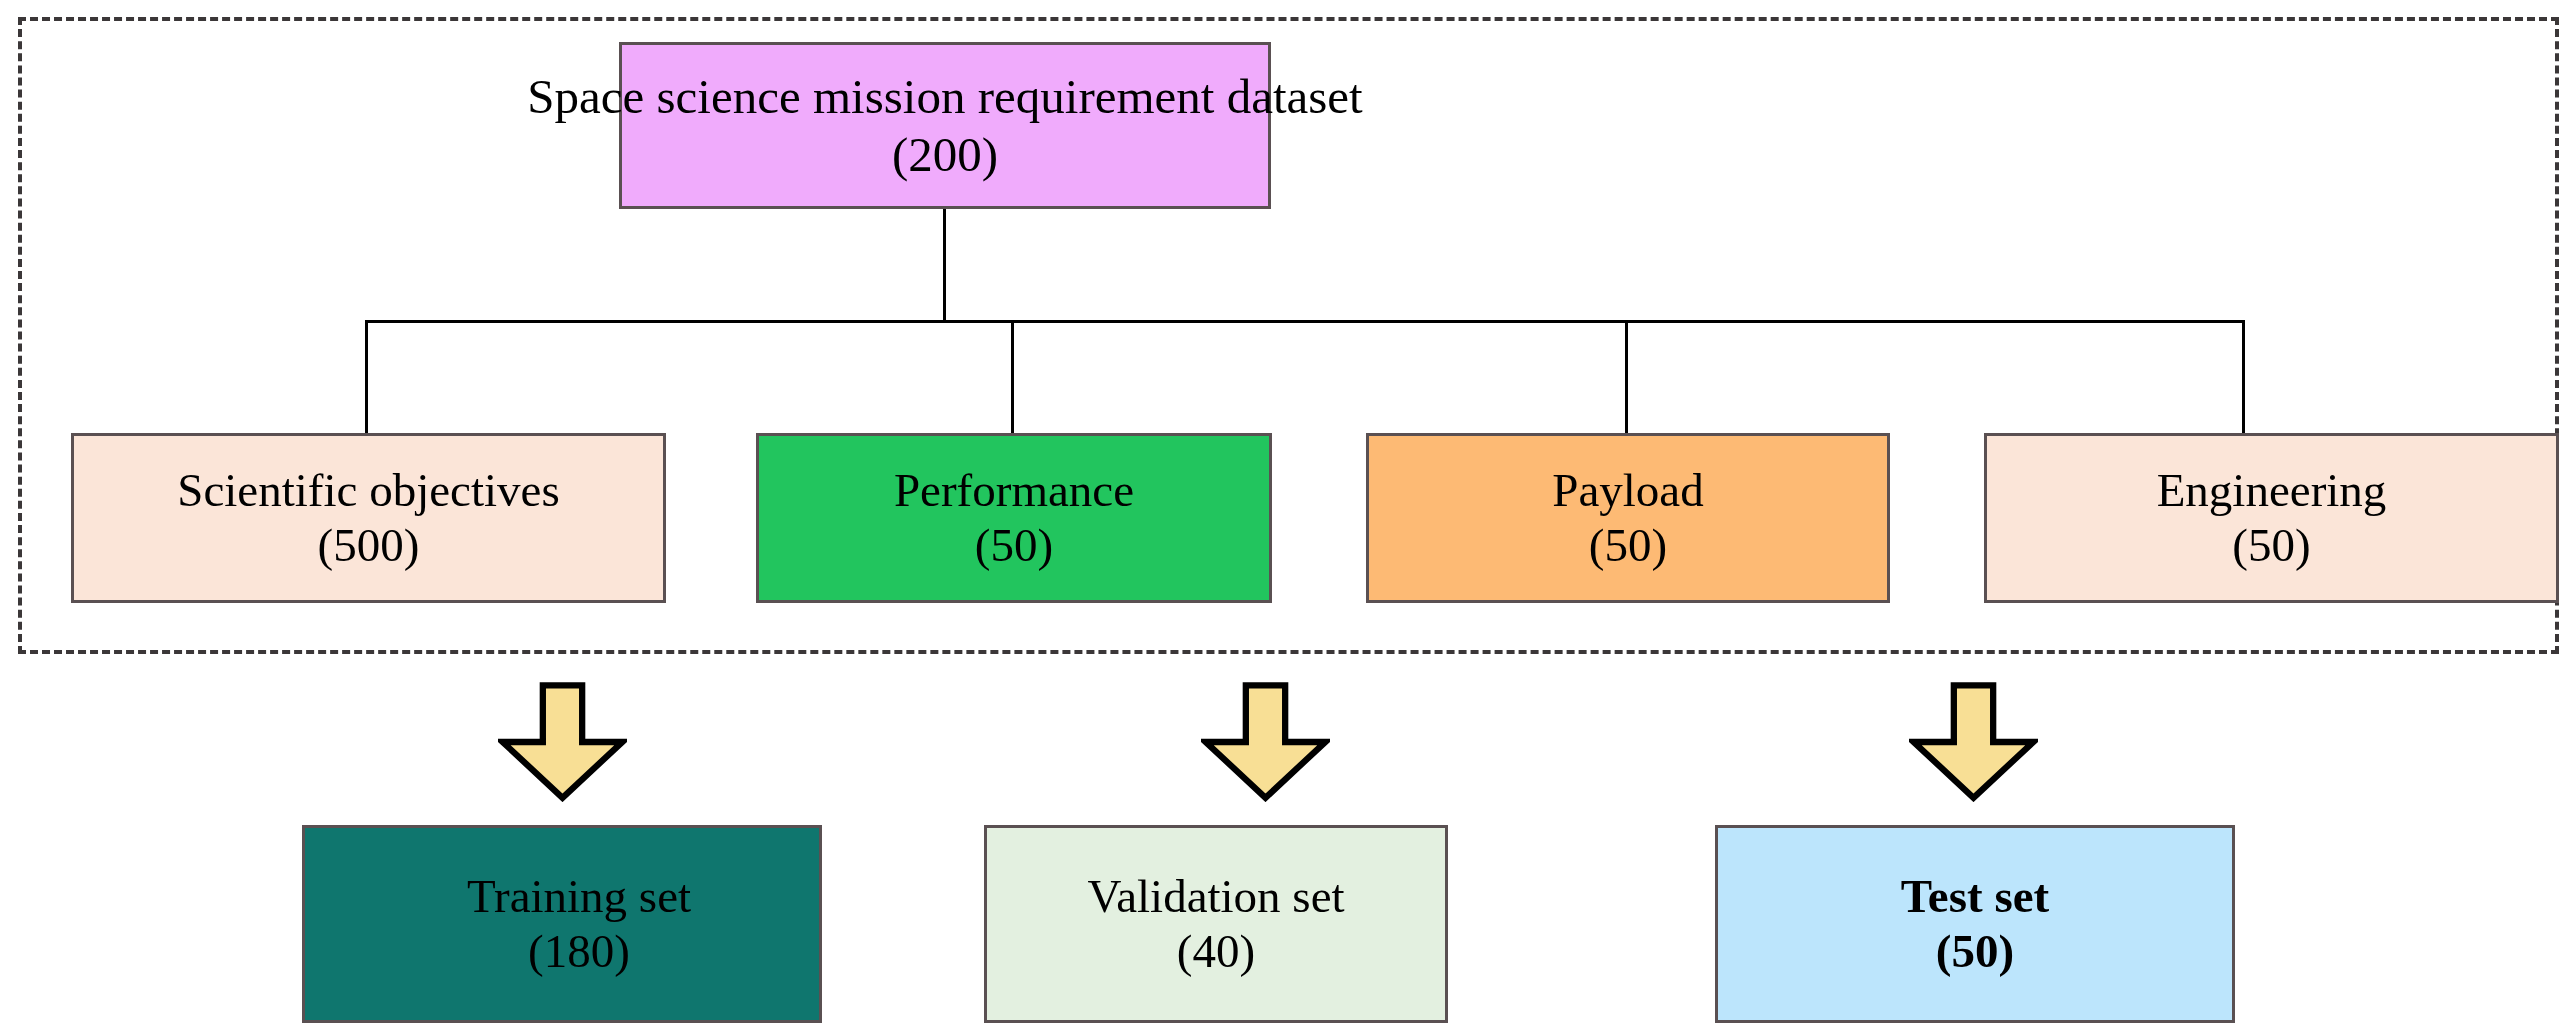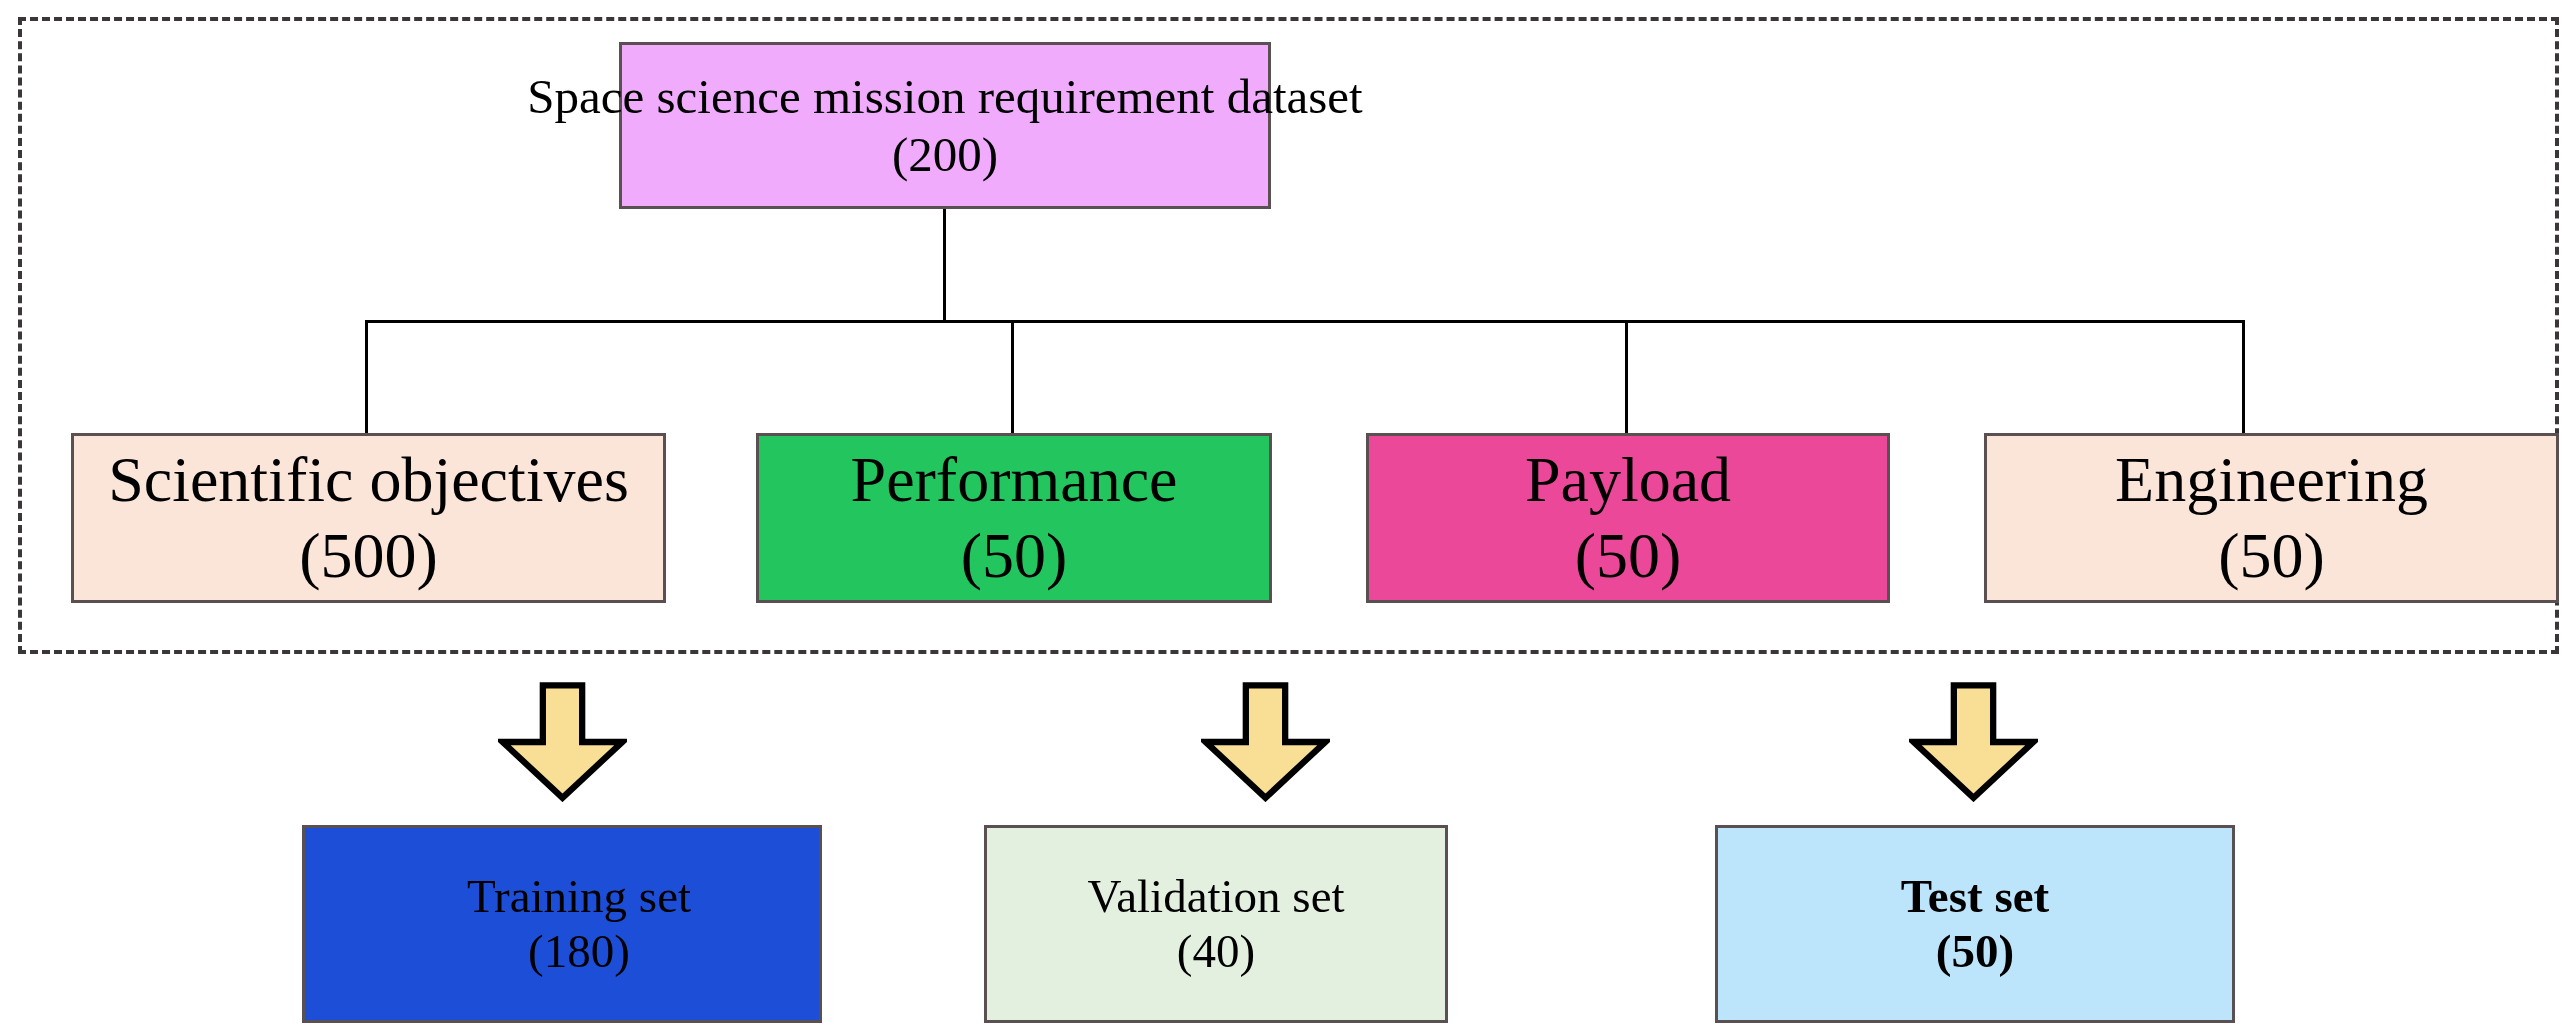"Scientific objectives" .lvl2 { font-size: 64px -> 47px }
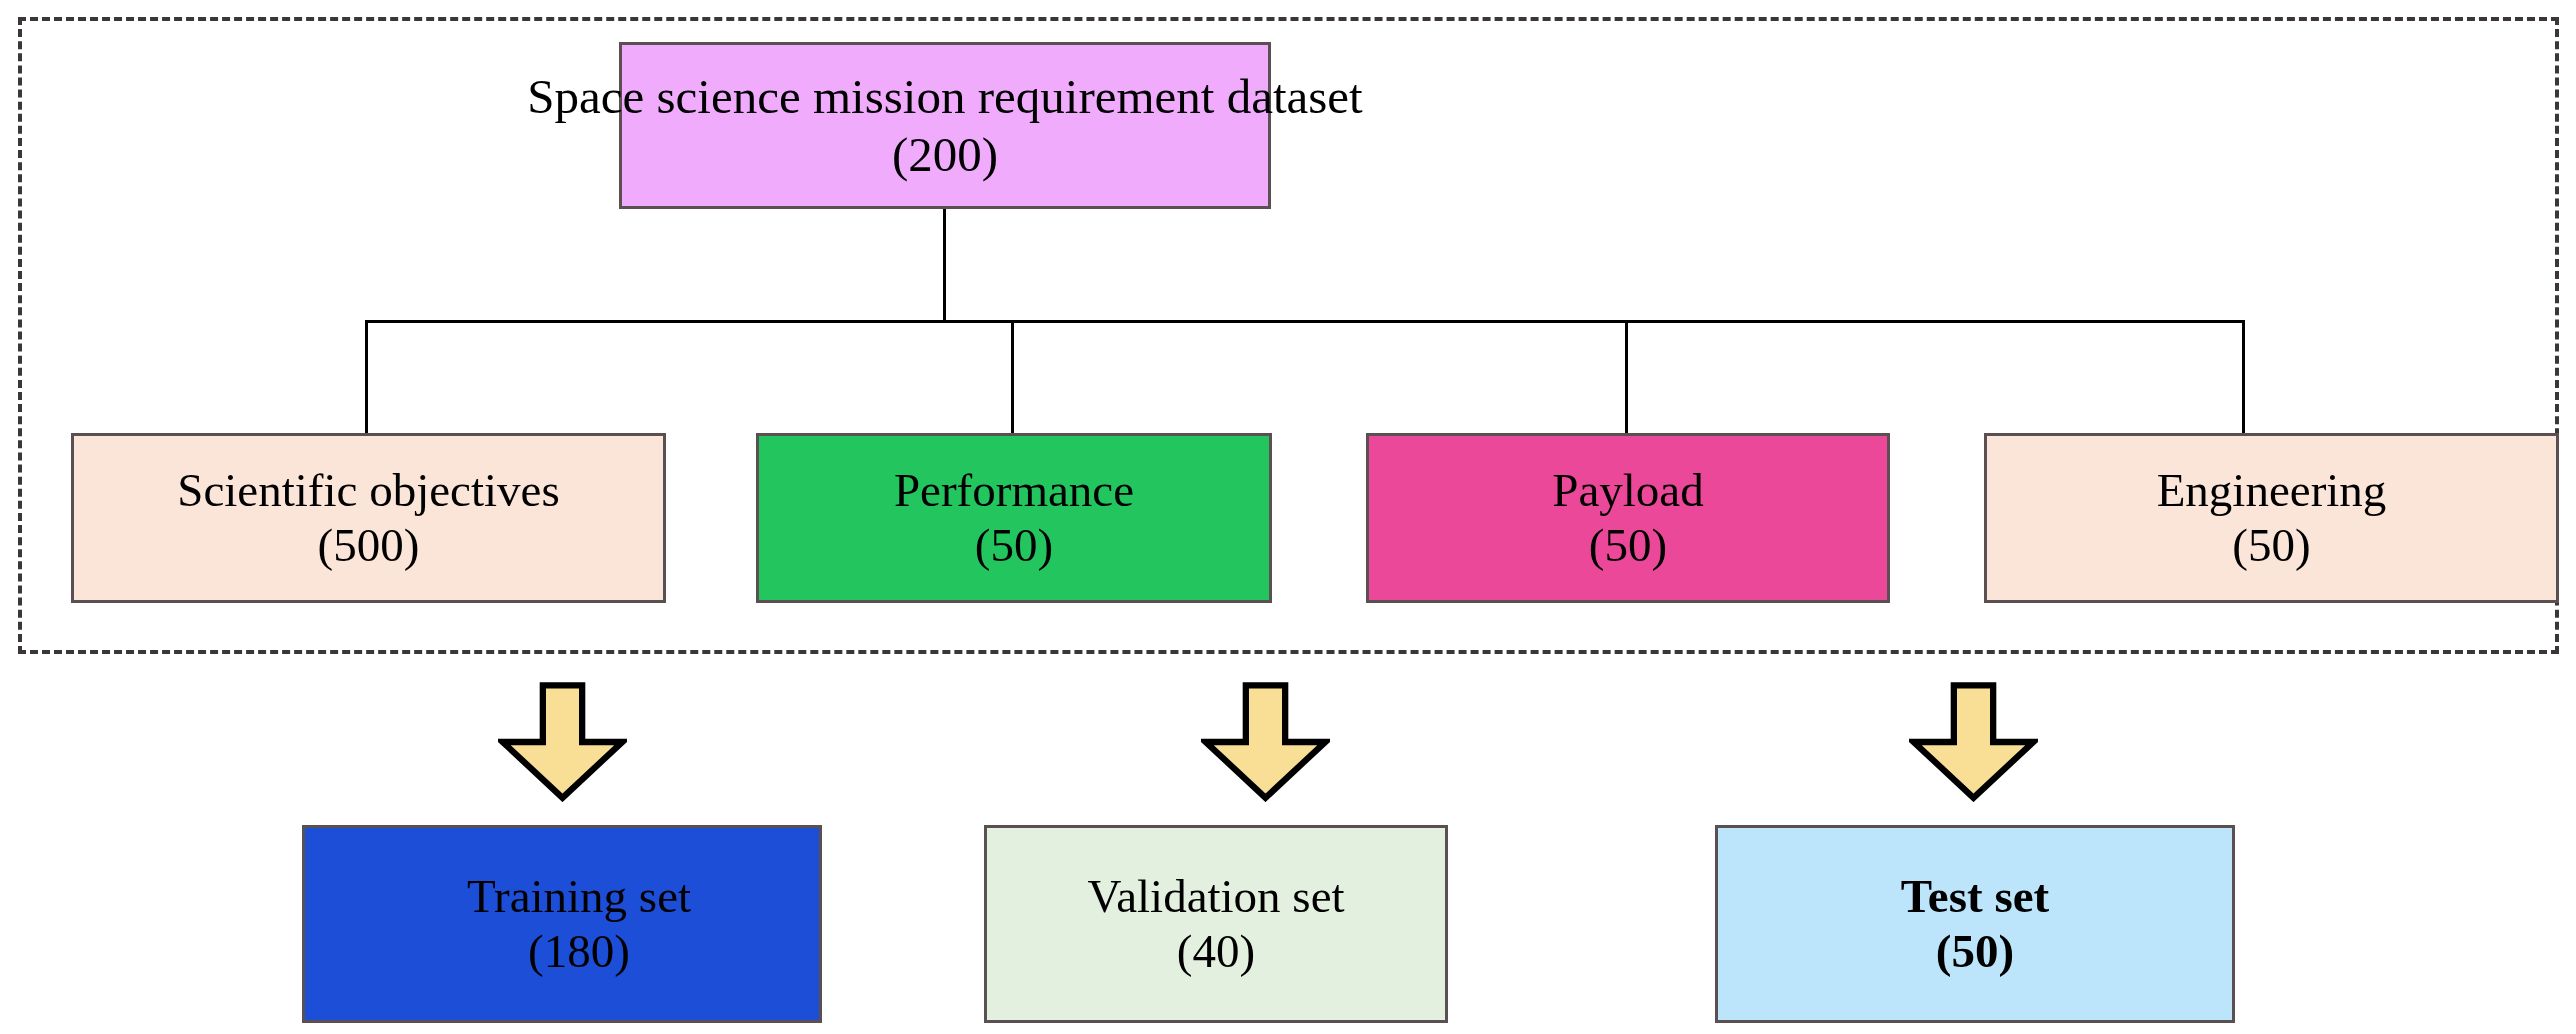"Payload" div.node { background: #ec4899 -> #fdba74 }
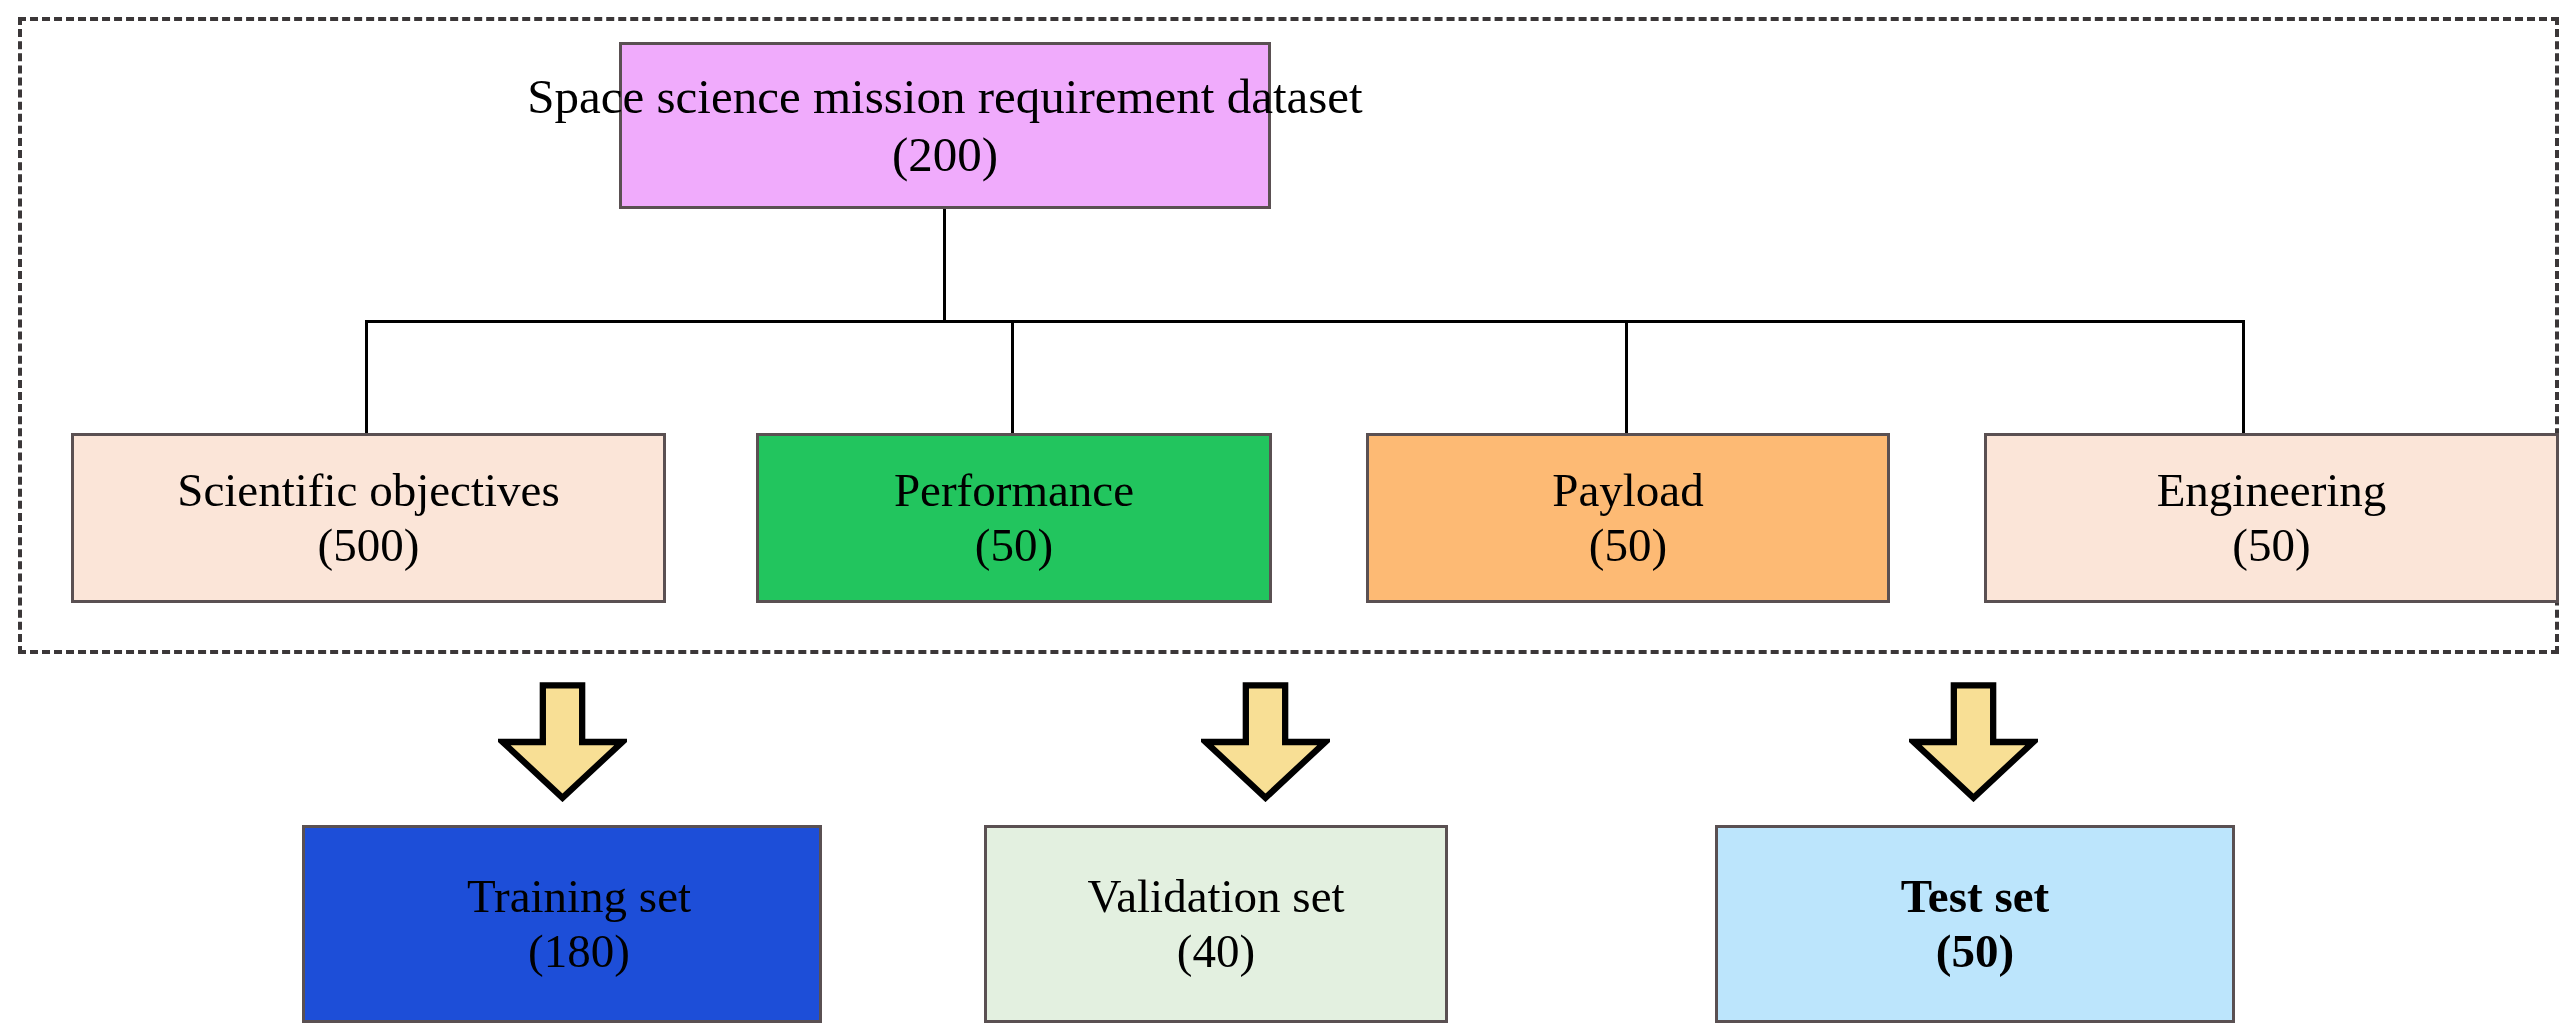"Training set" div.node { background: #1d4ed8 -> #0f766e }
